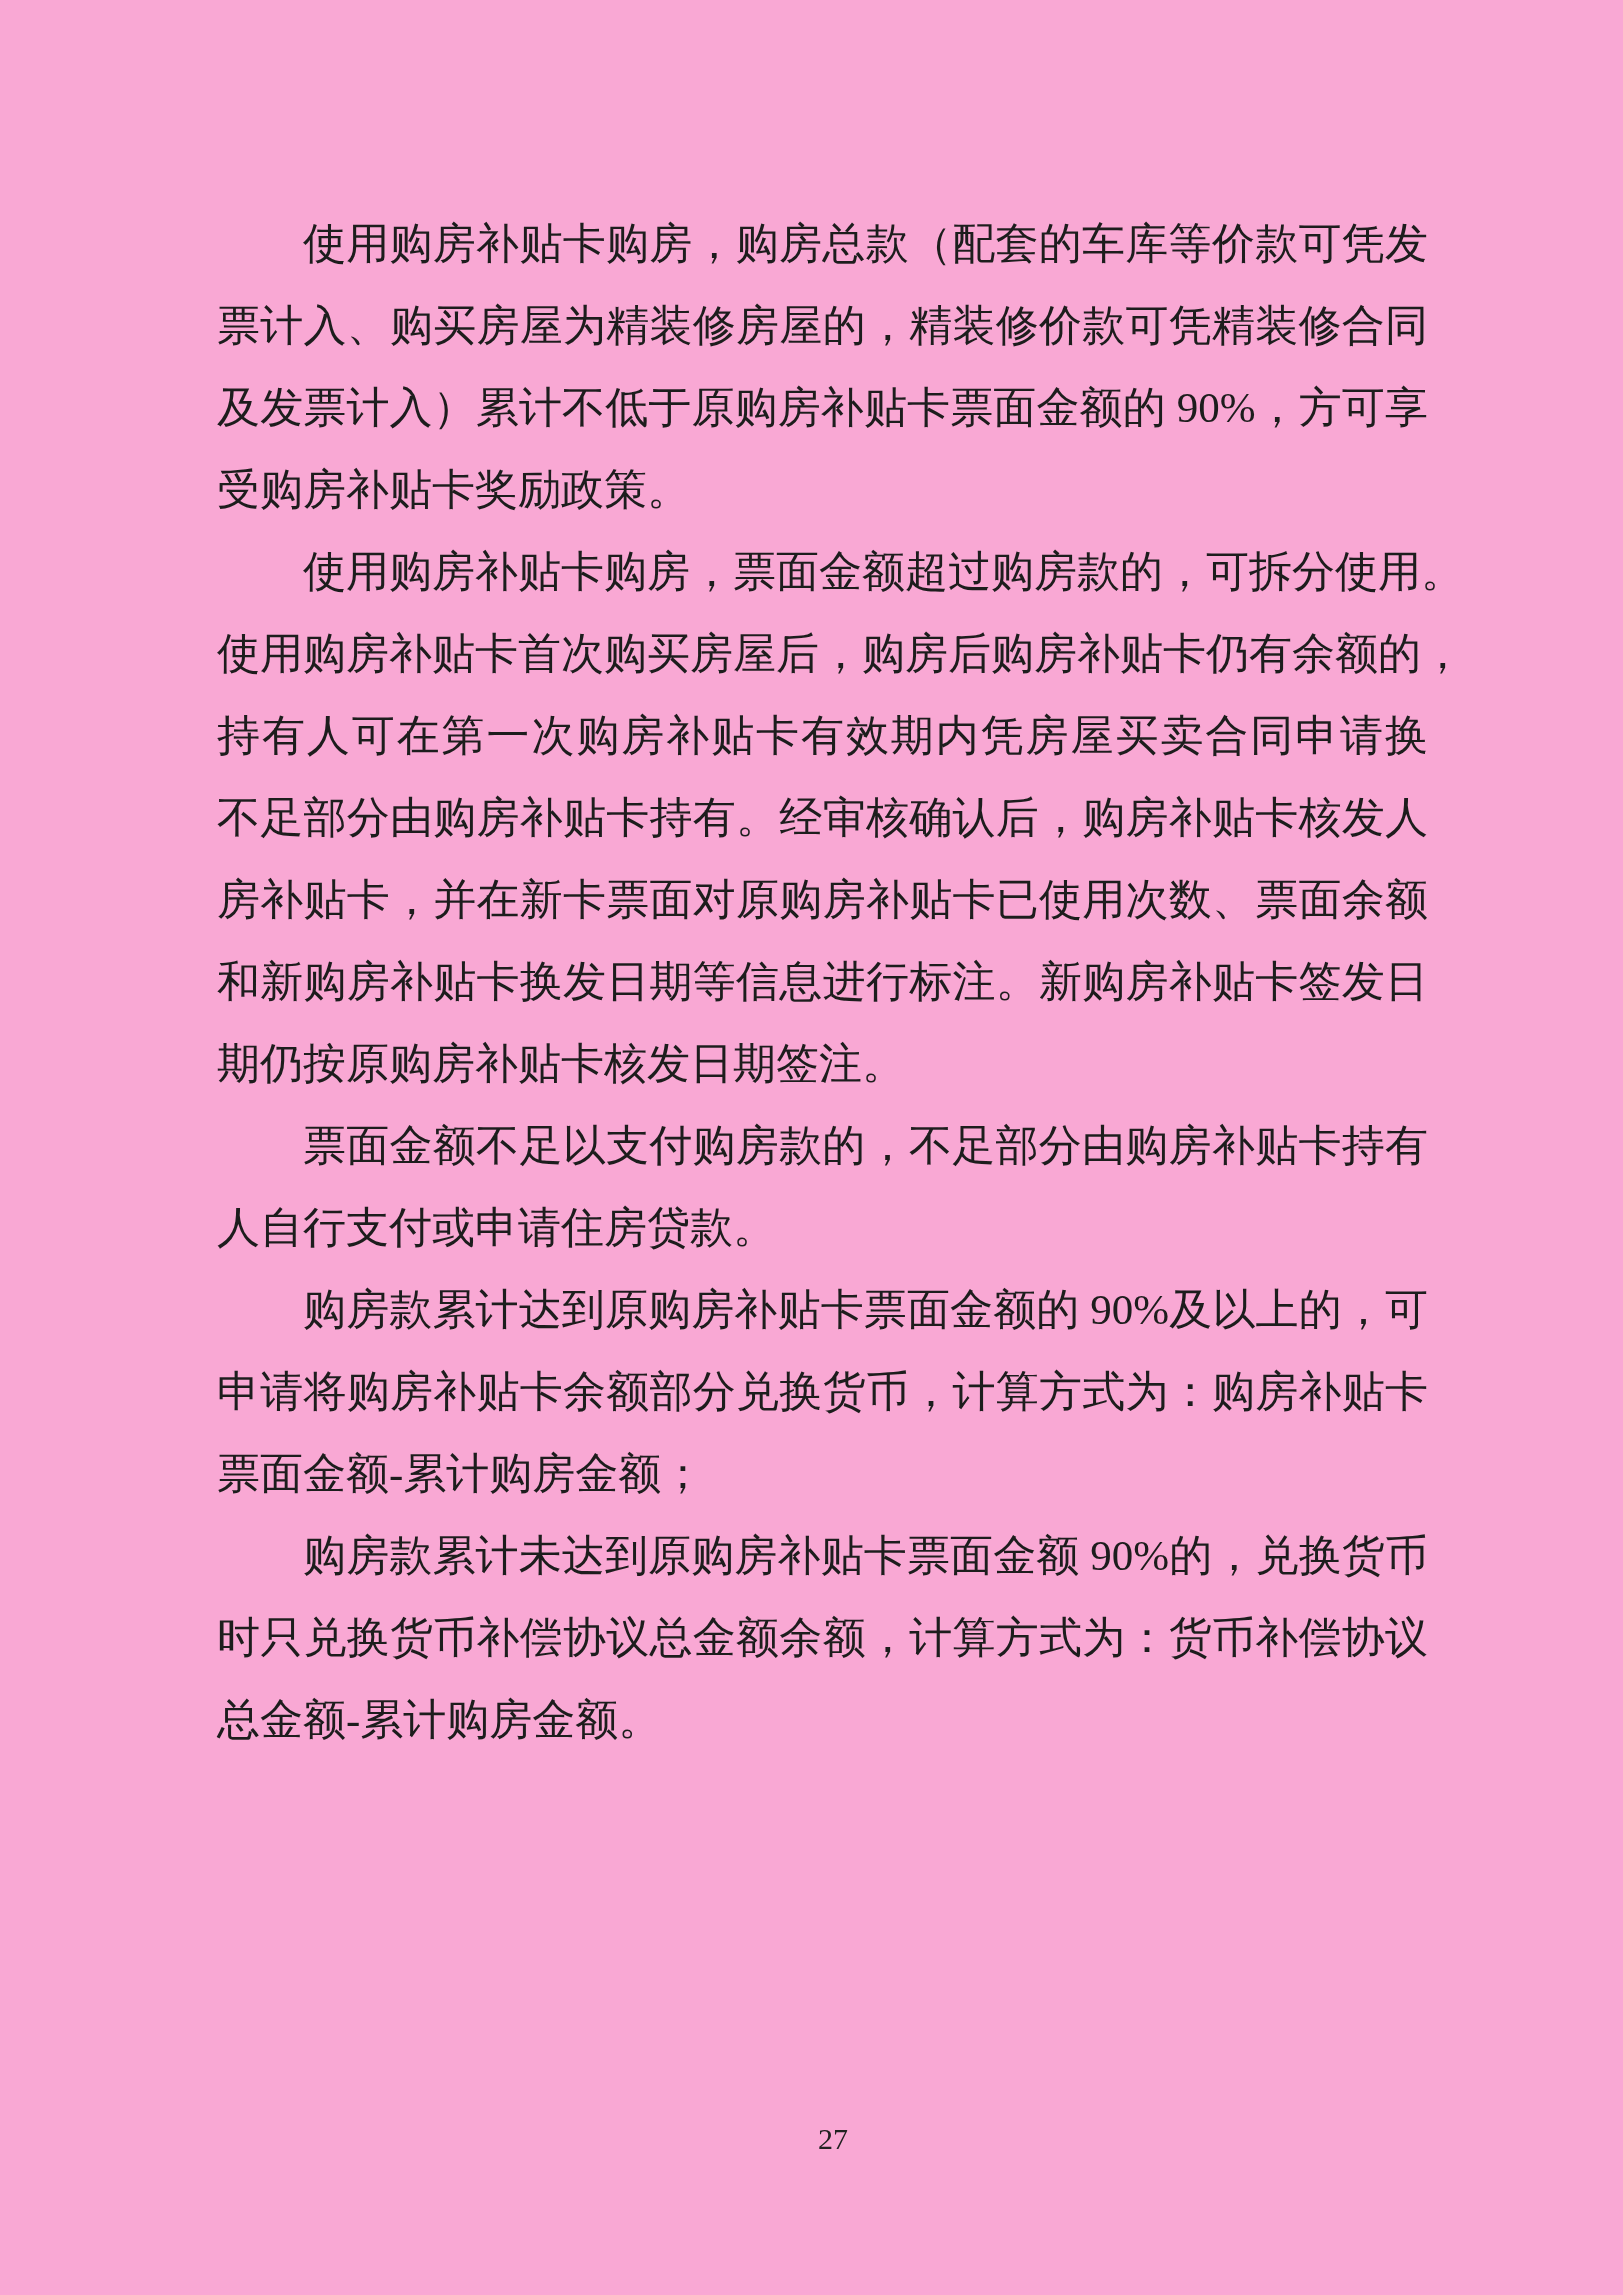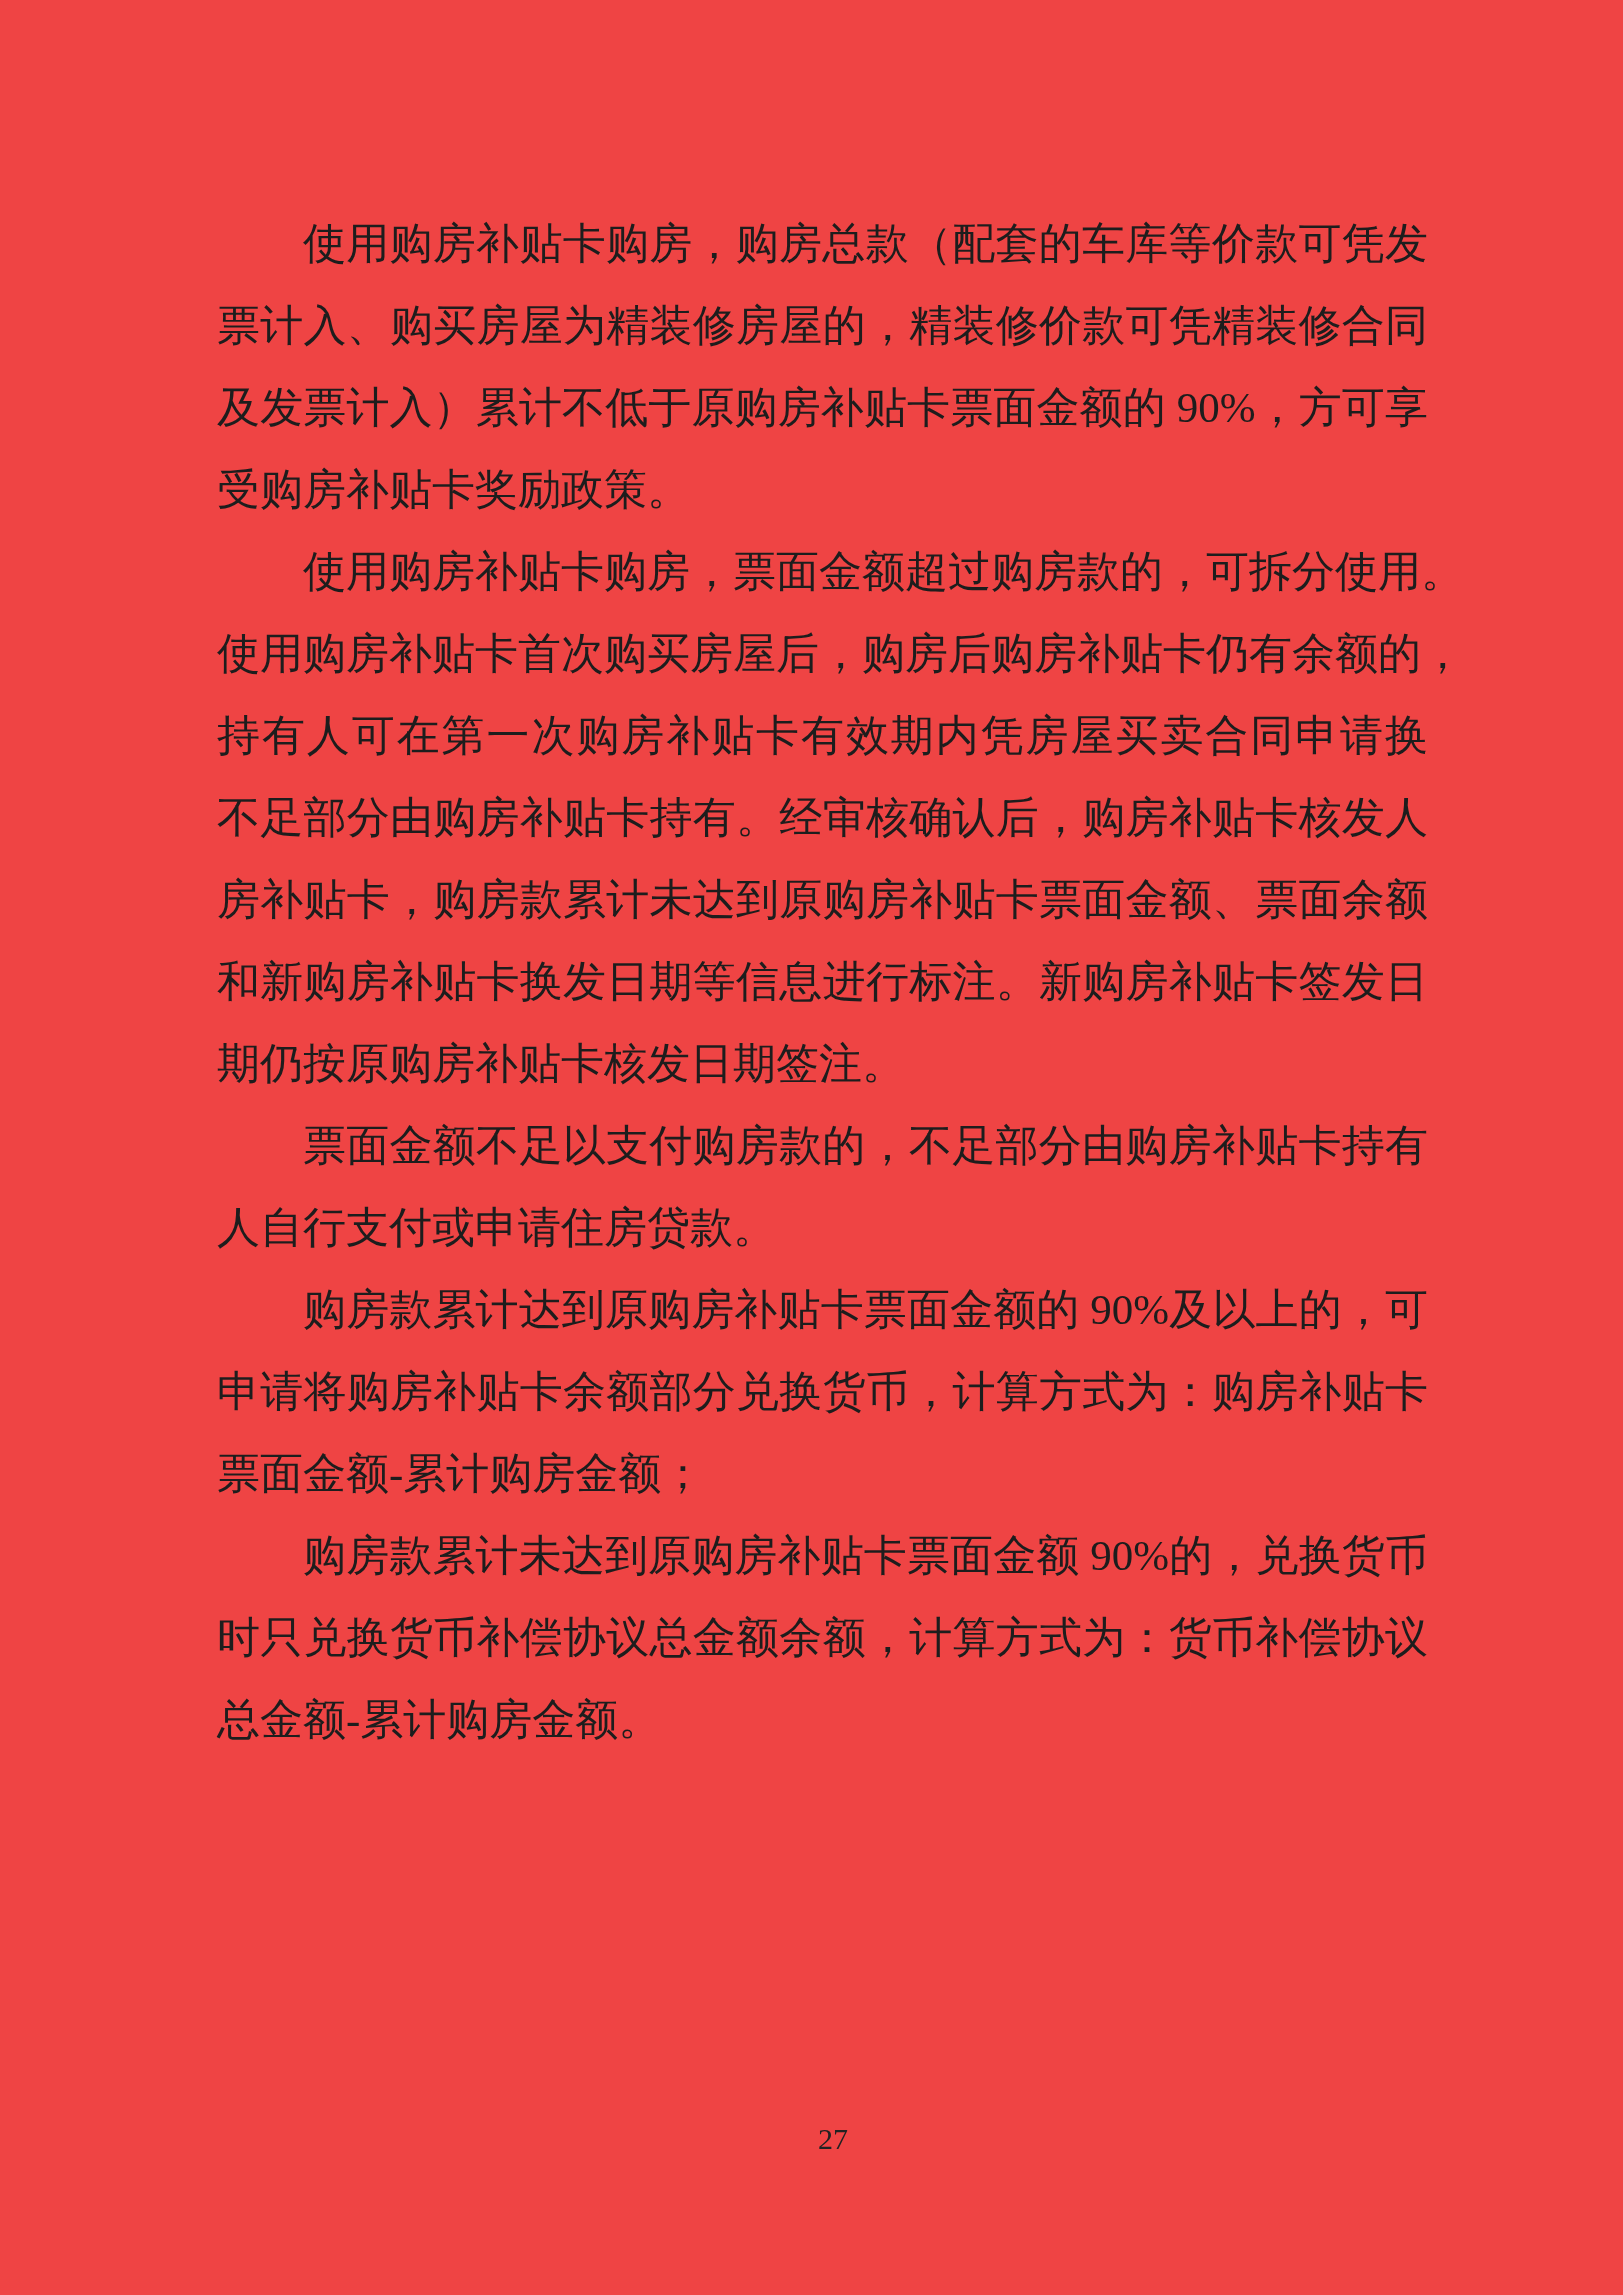"使用购房补贴卡购房，购房总款（配套的车库等价款可凭发" .page { background: #ef4444 -> #f9a8d4 }
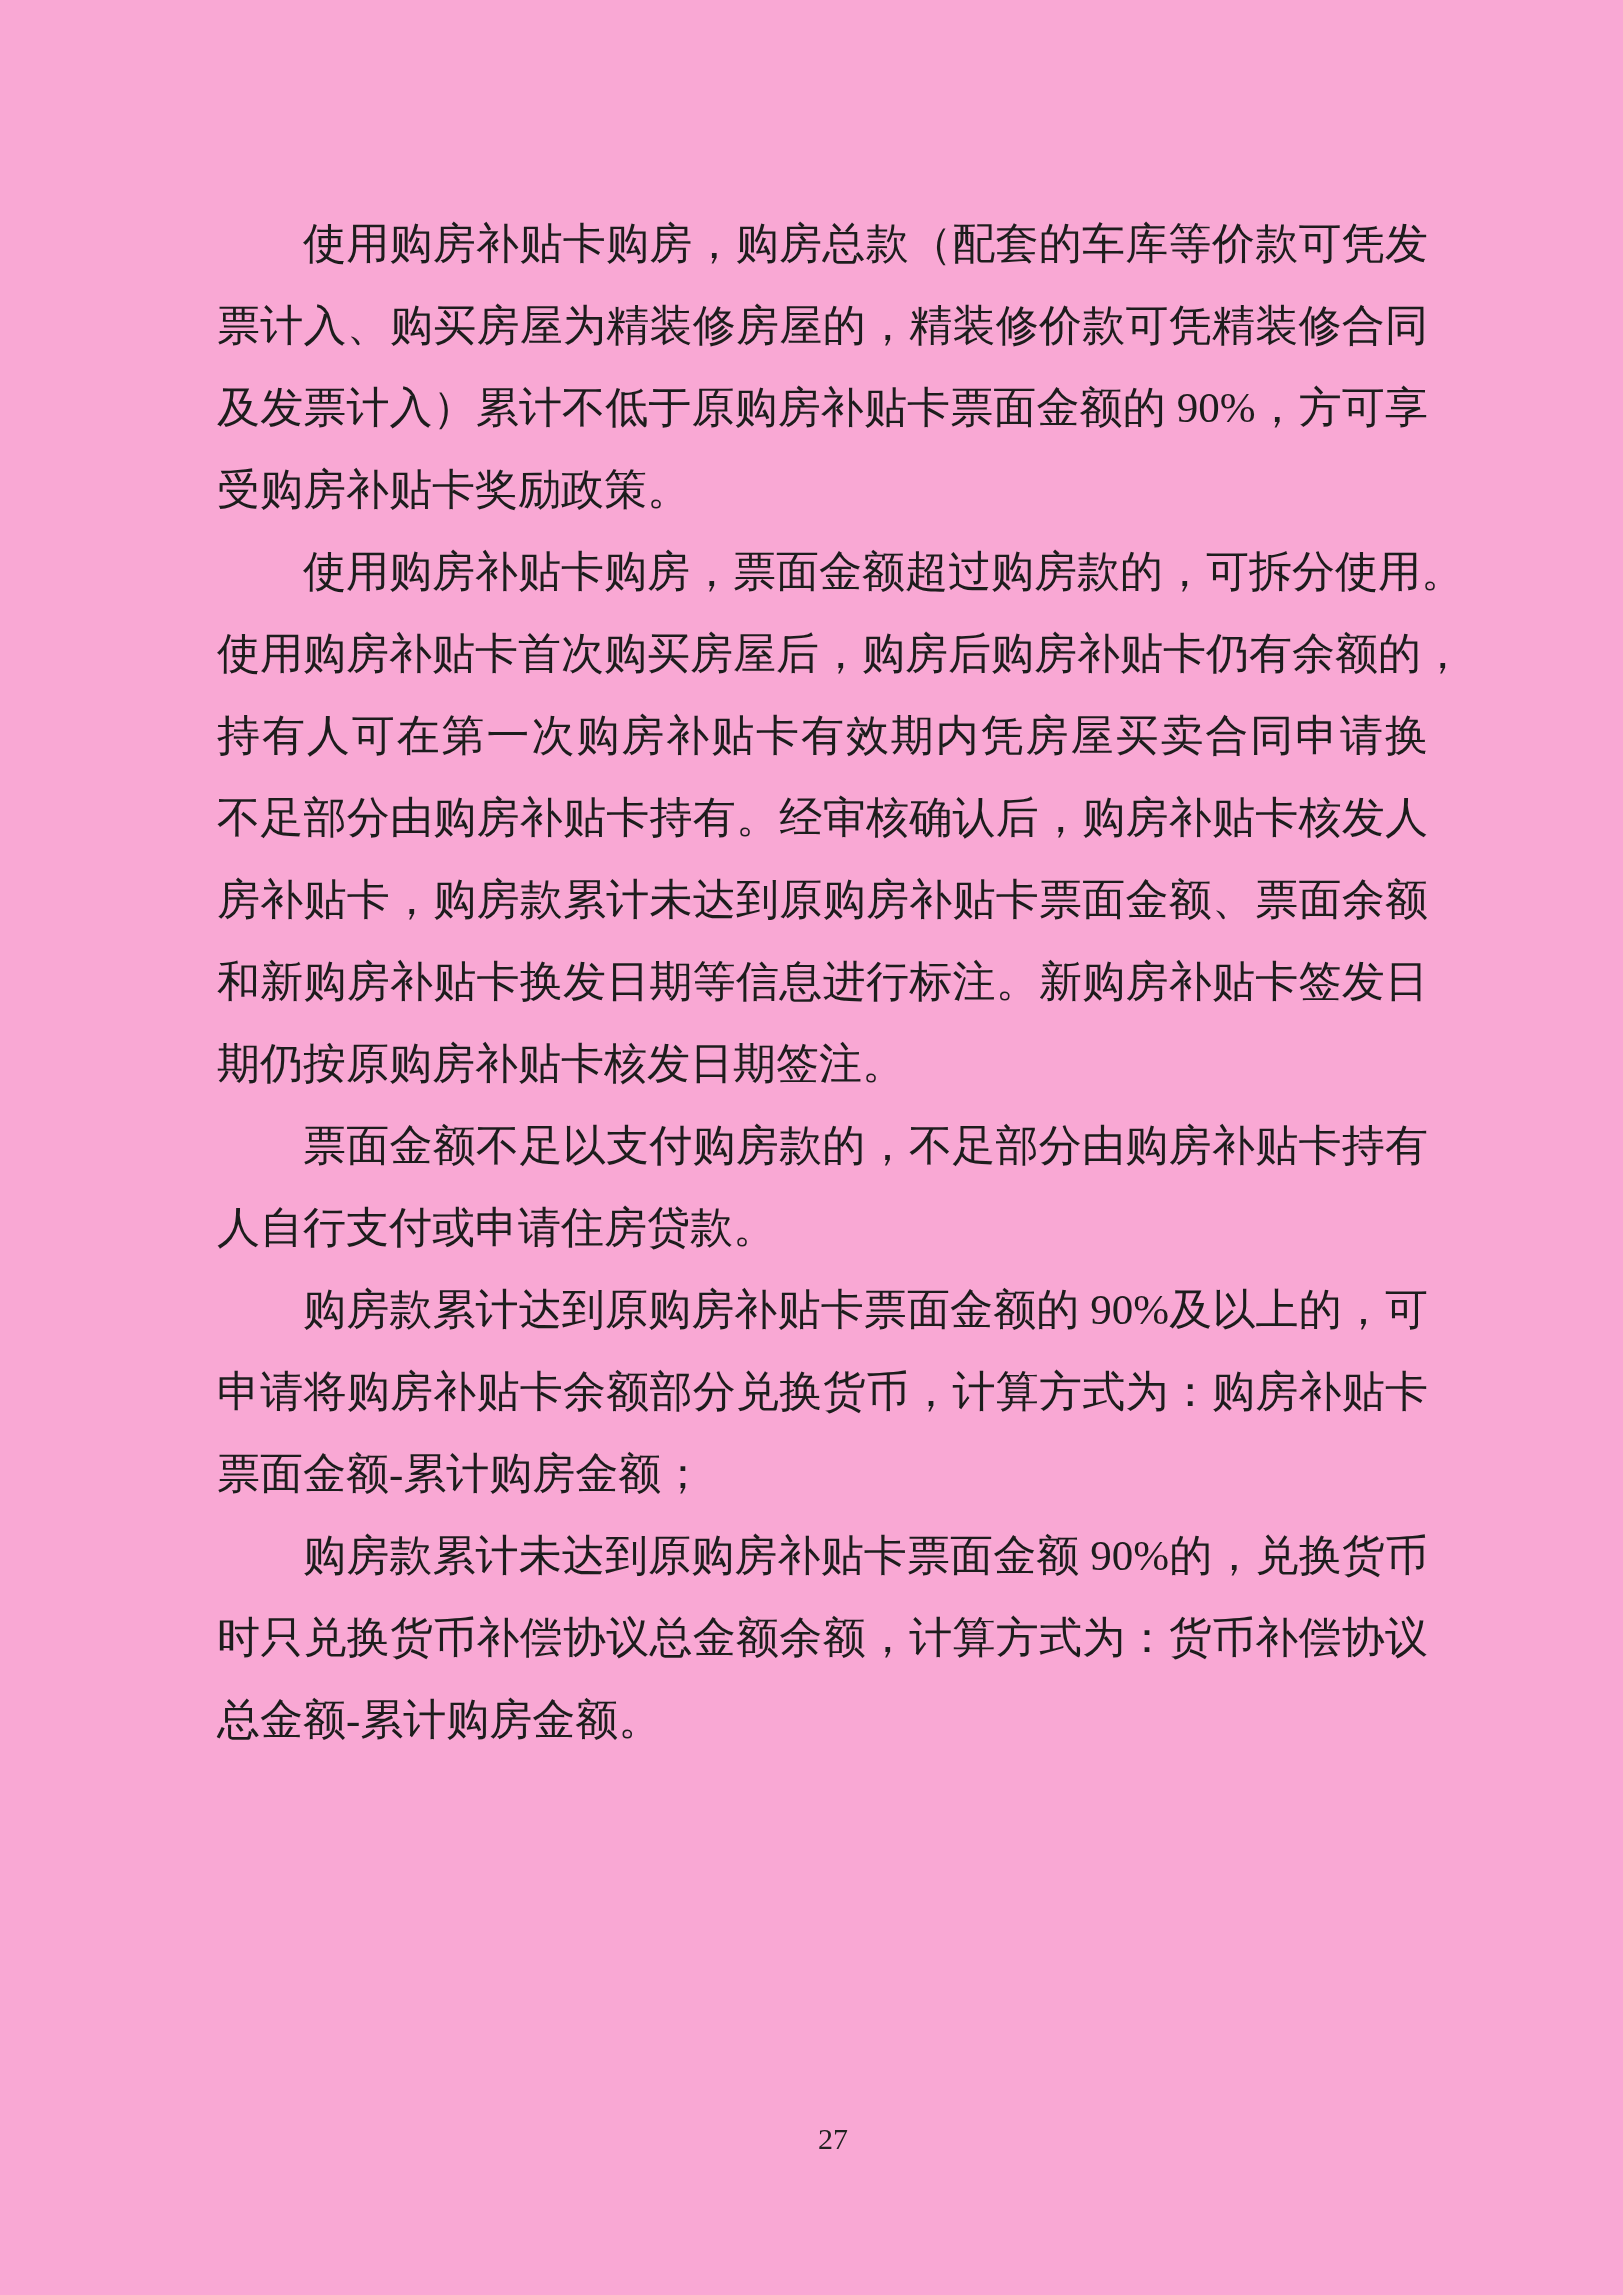"房补贴卡，购房款累计未达到原购房补贴卡票面金额、票面余额" div.line { text: 购房款累计未达到原购房补贴卡票面金额 -> 并在新卡票面对原购房补贴卡已使用次数 }
